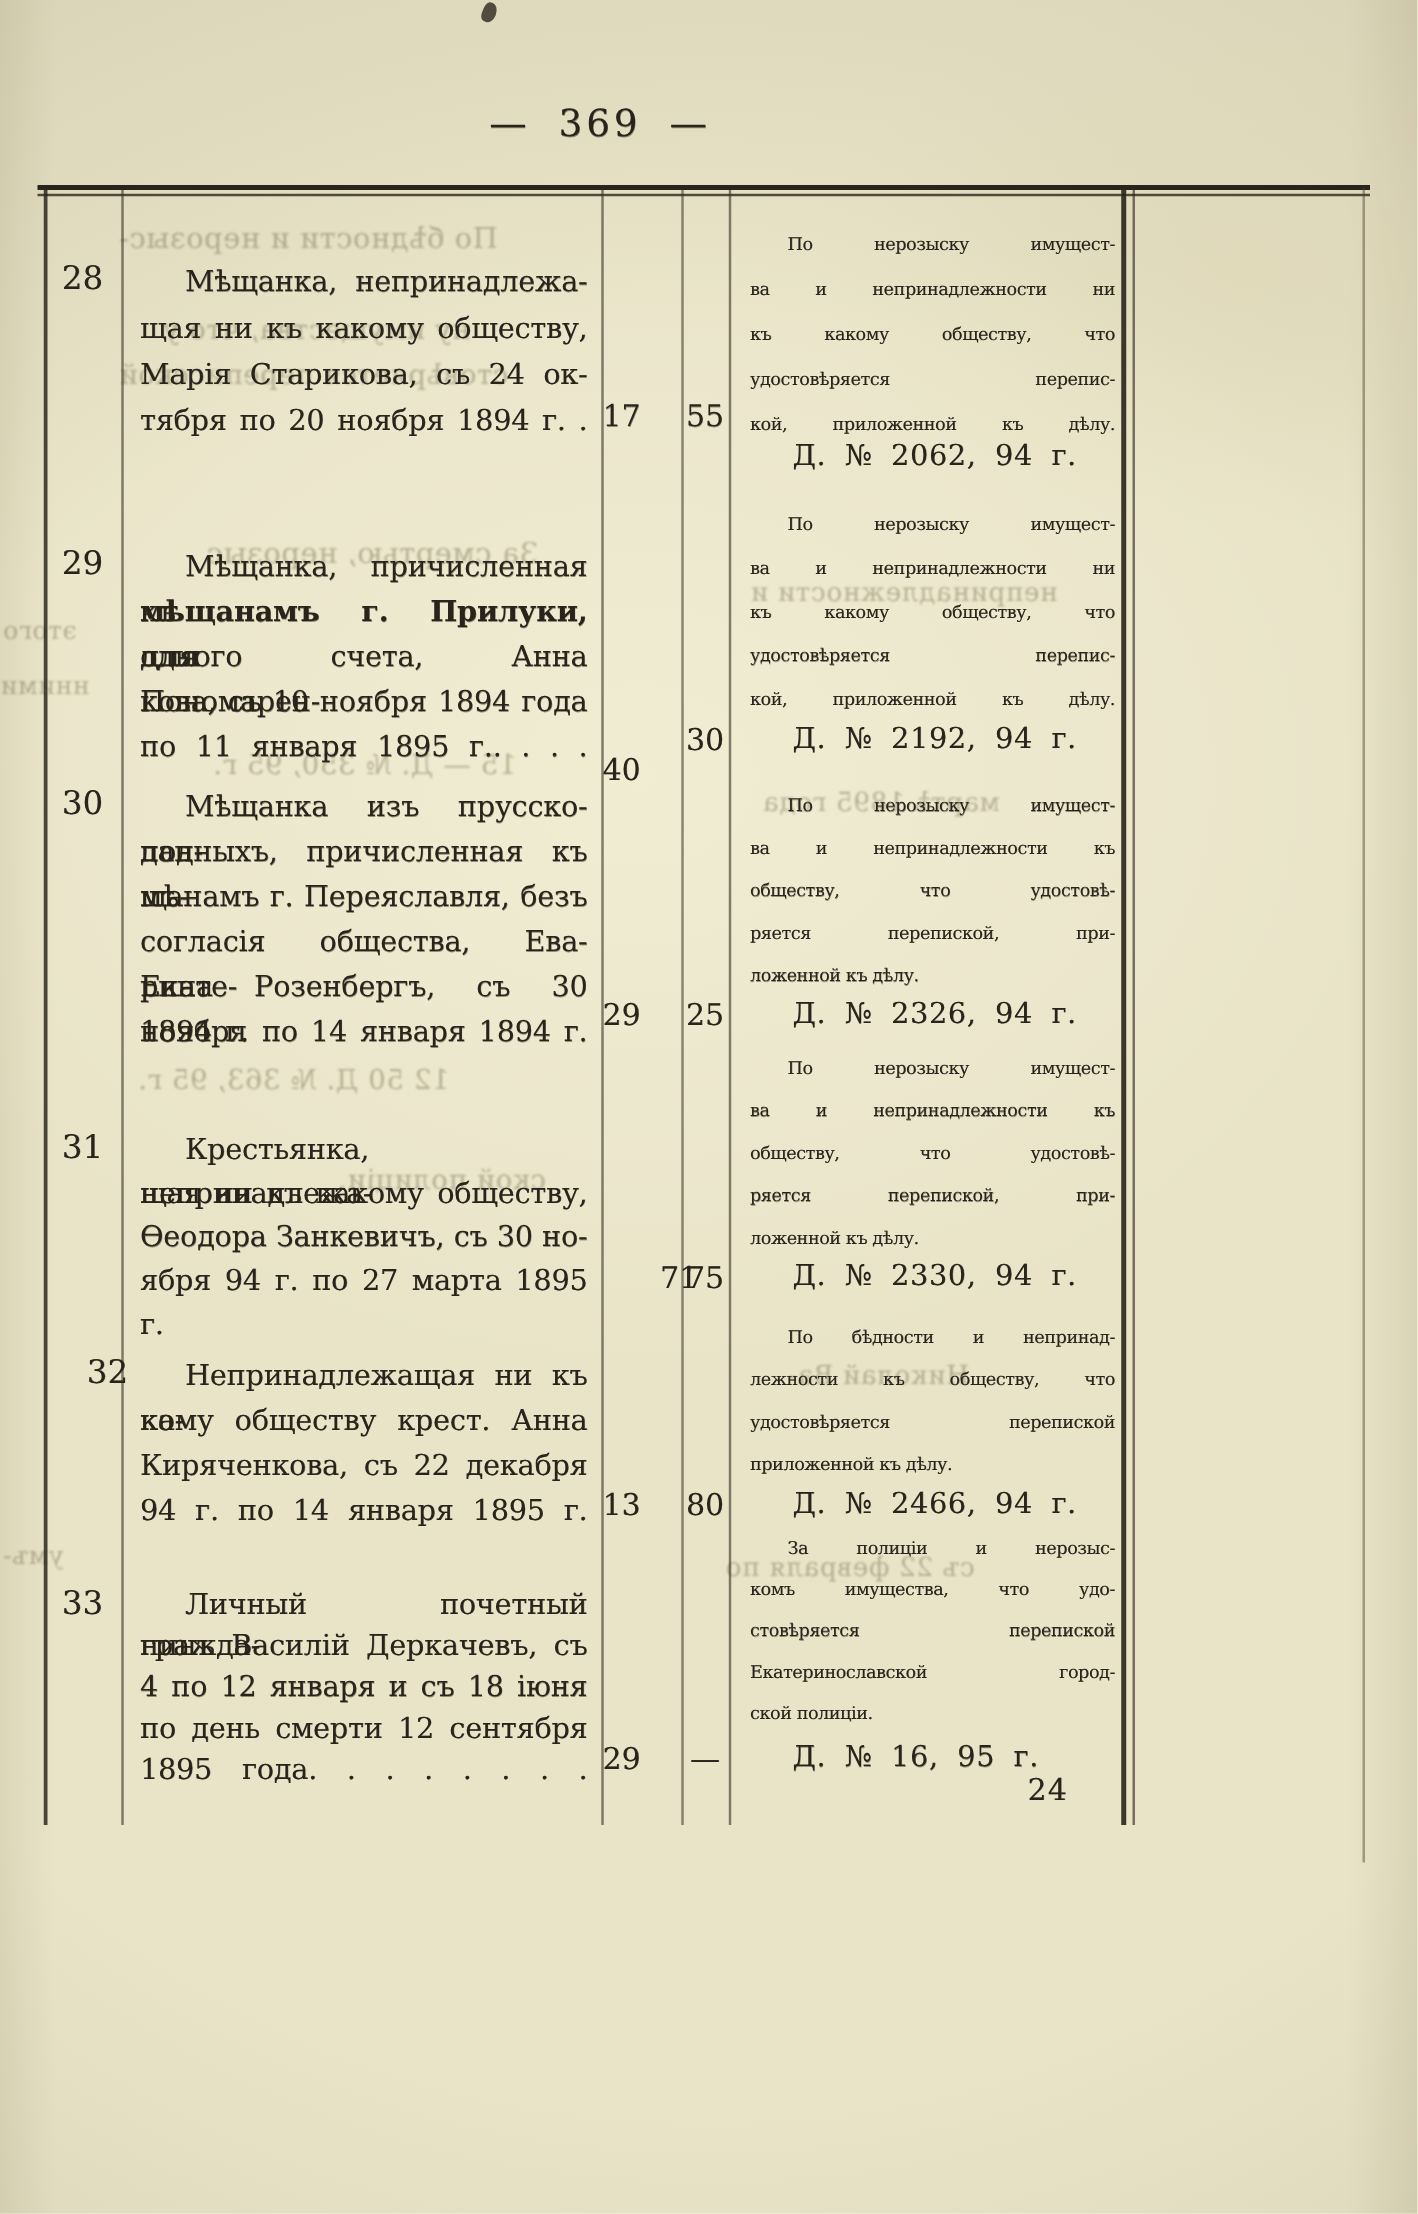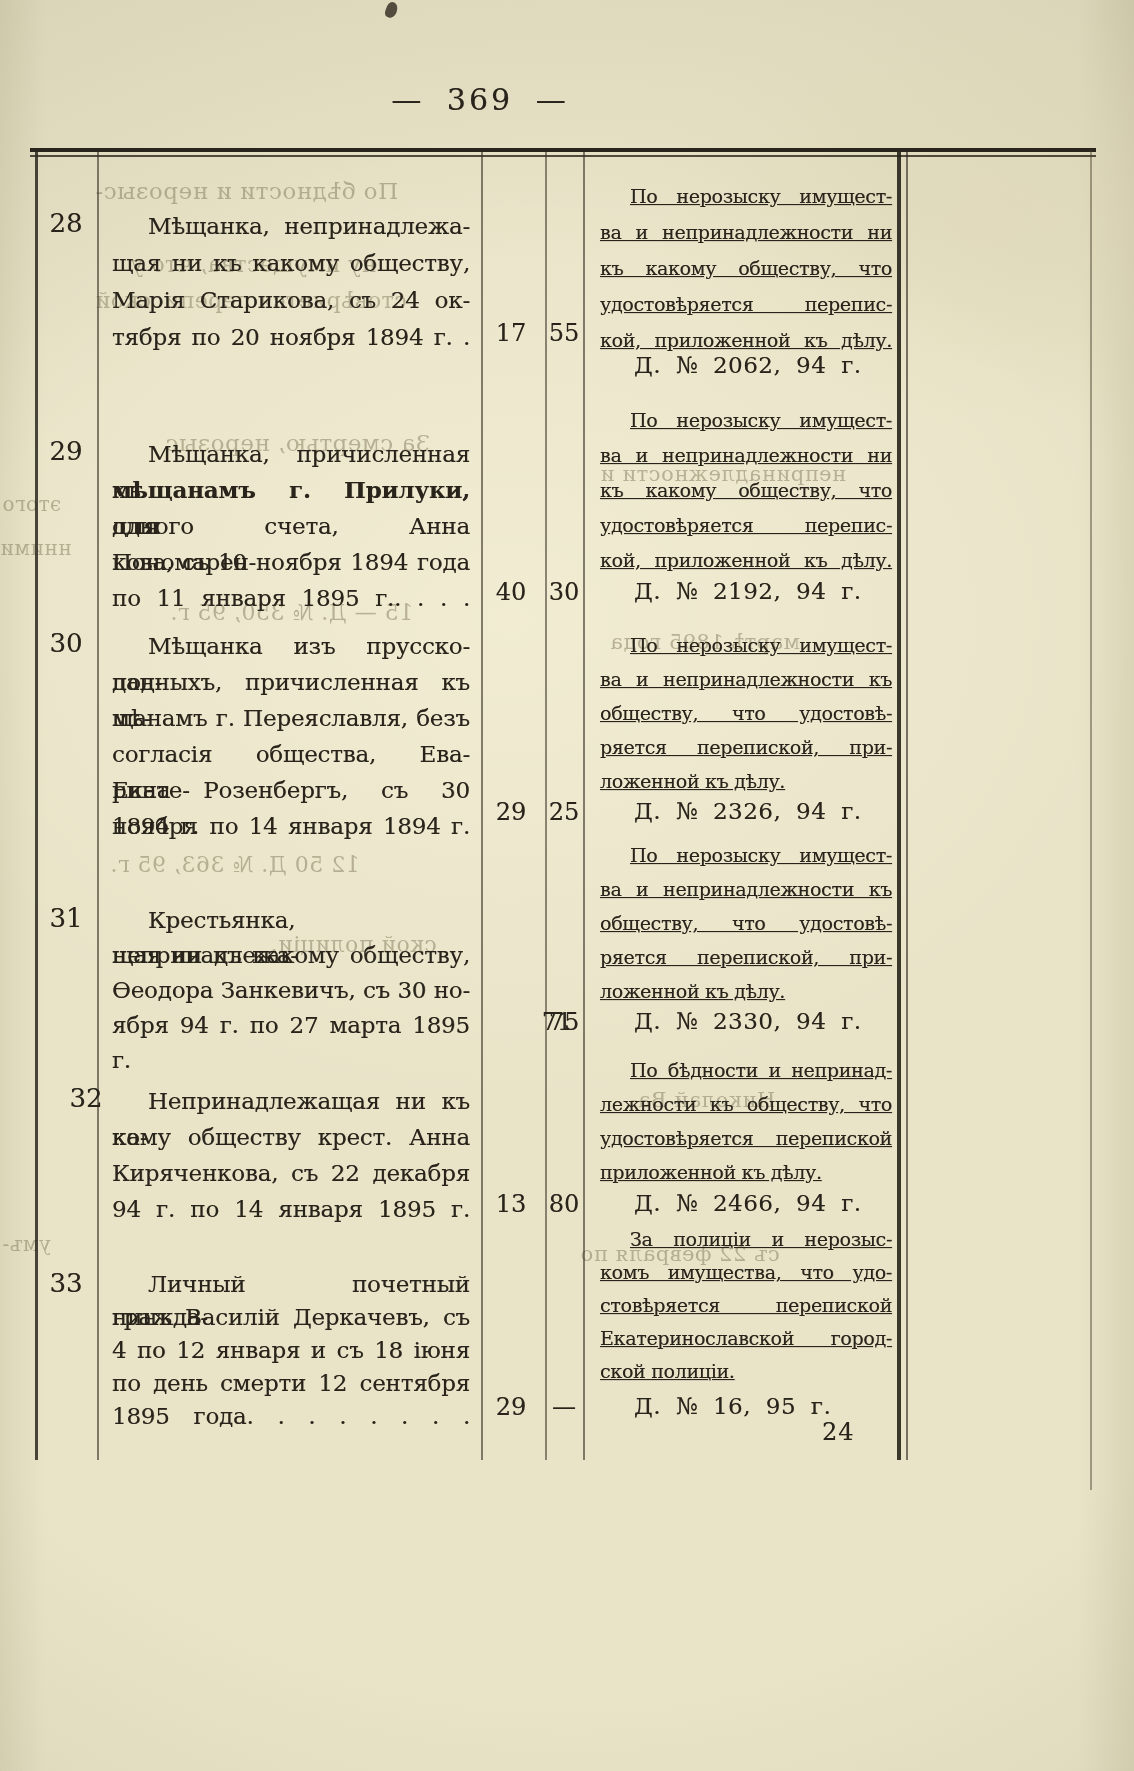"По нерозыску имущест-" .res-ln { font-size: 19px -> 14px; text-decoration: underline -> none }
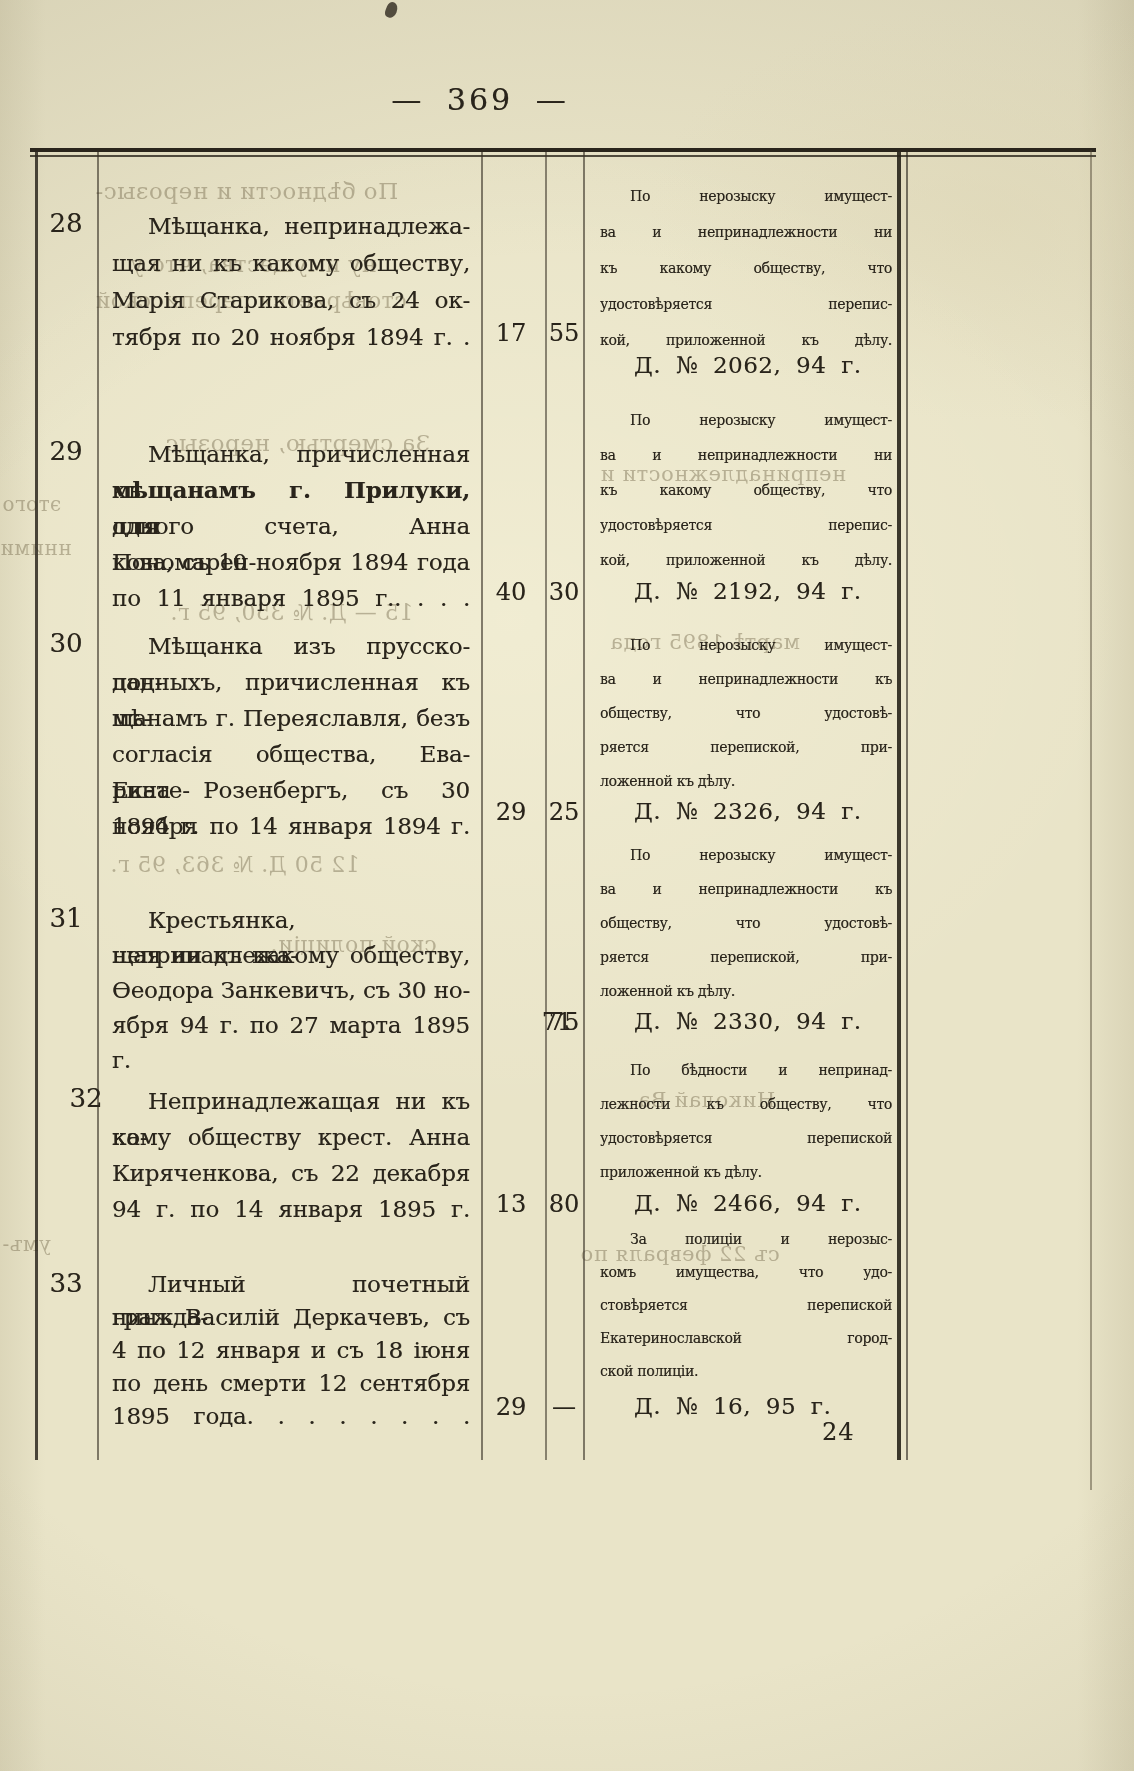"17" .rub { text-align: center -> left }
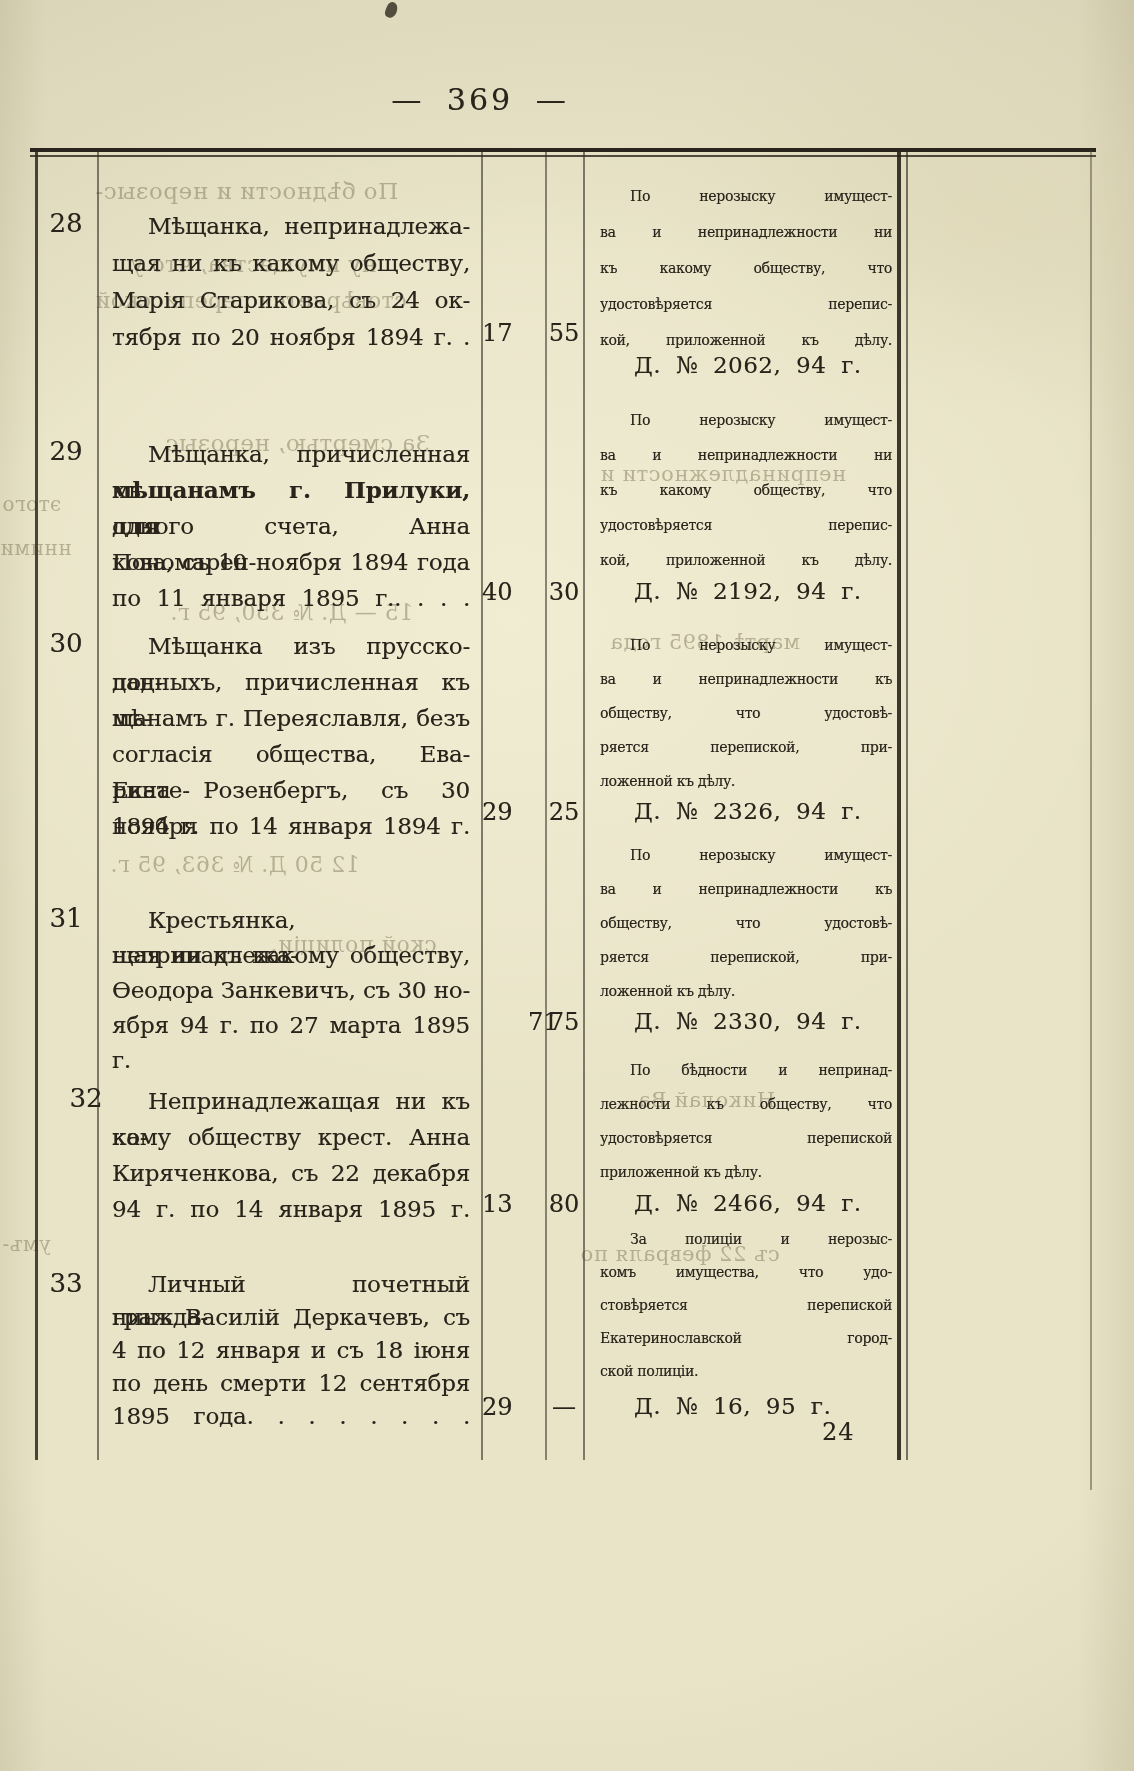"40" div.rub { top: 578px -> 602px }
